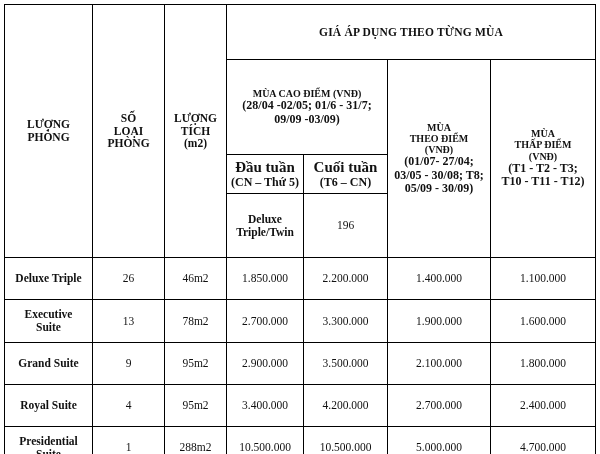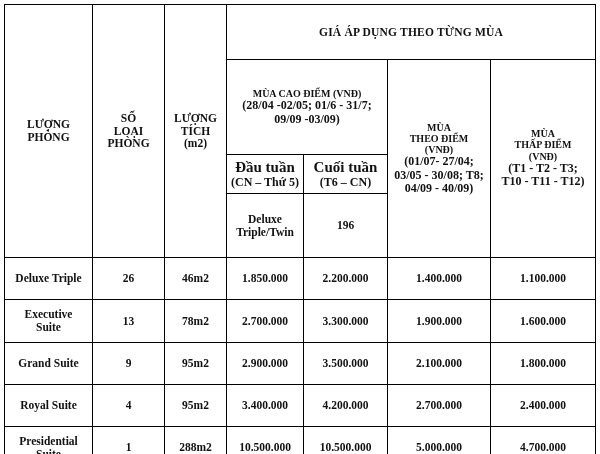"04/09 - 40/09)" span.two-line { text: 04/09 - 40/09 -> 05/09 - 30/09 }
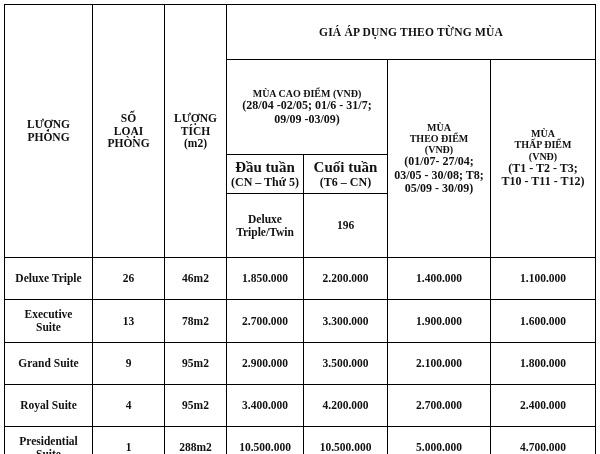"196" .num { font-weight: bold -> normal }
